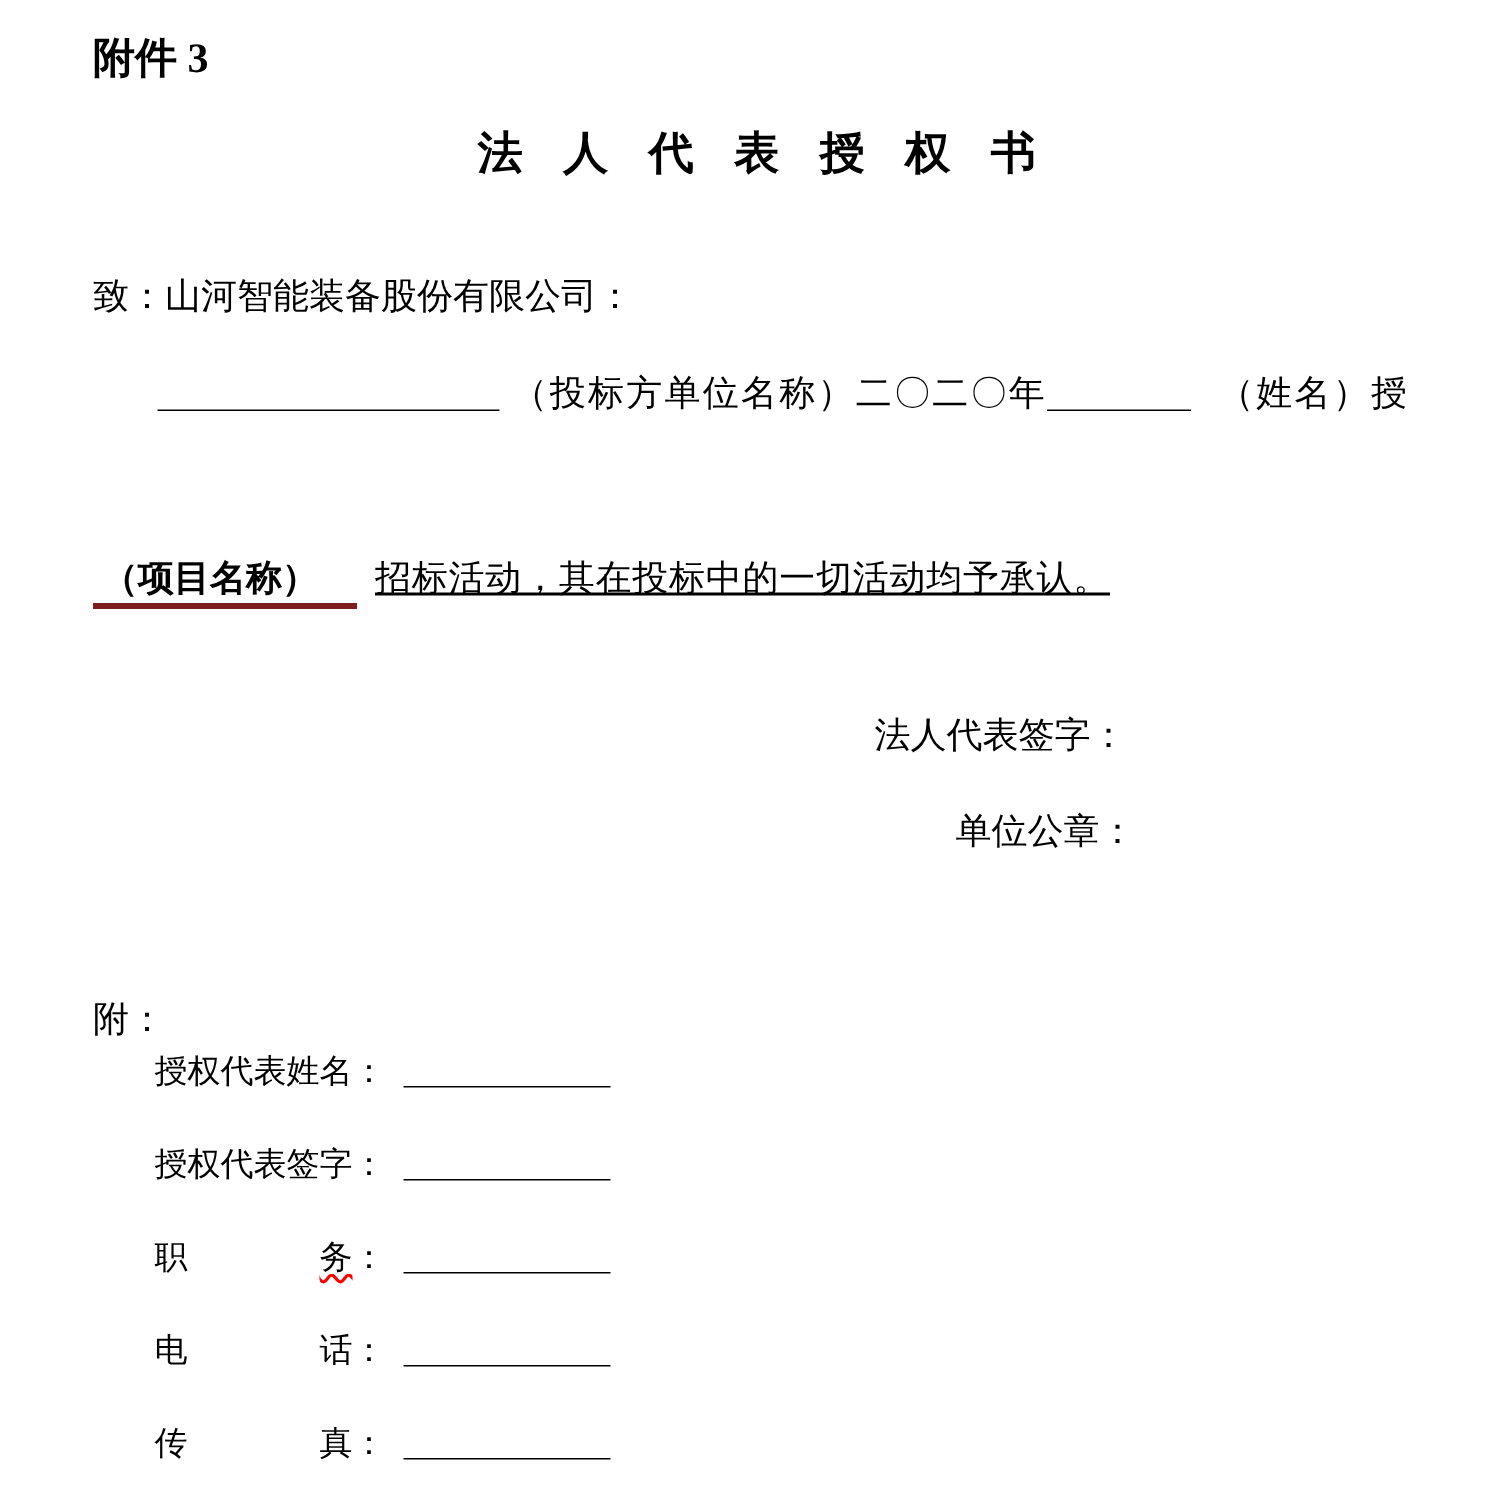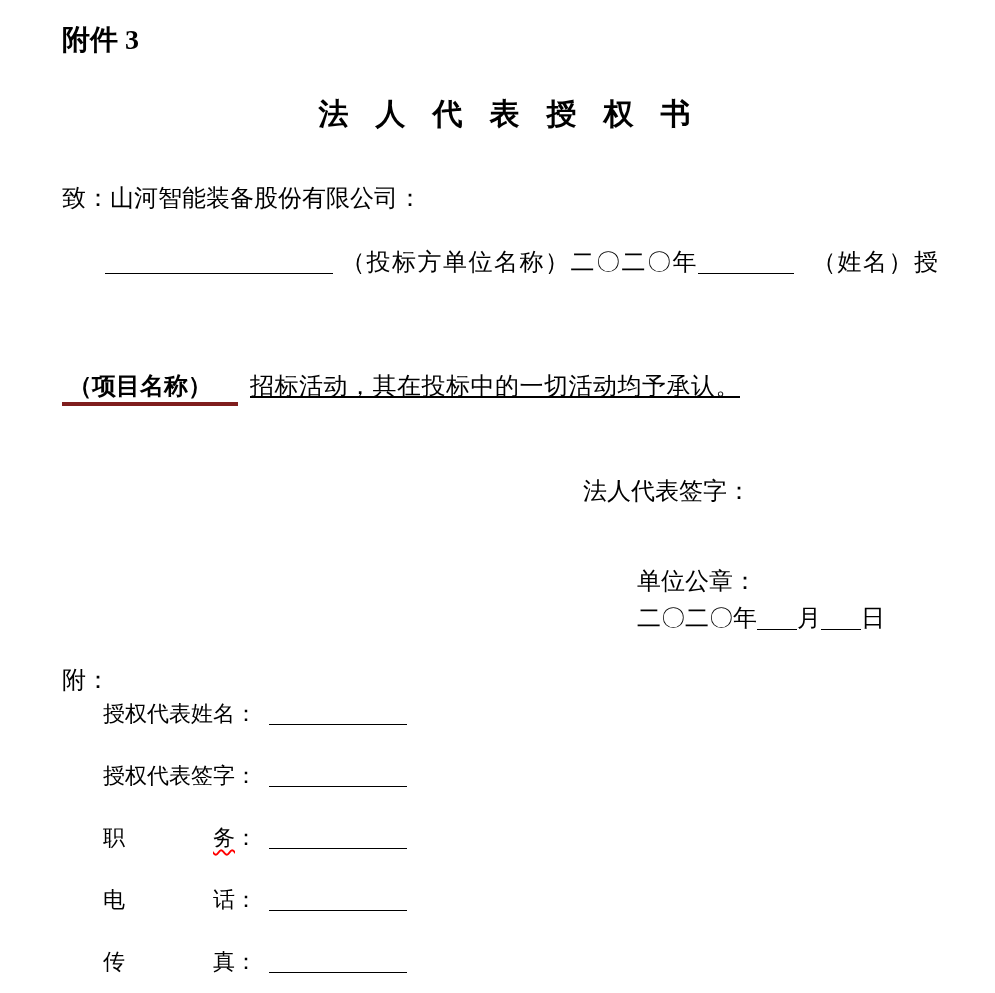"法人代表授权书" .doc-title { margin-top: 11px -> none }
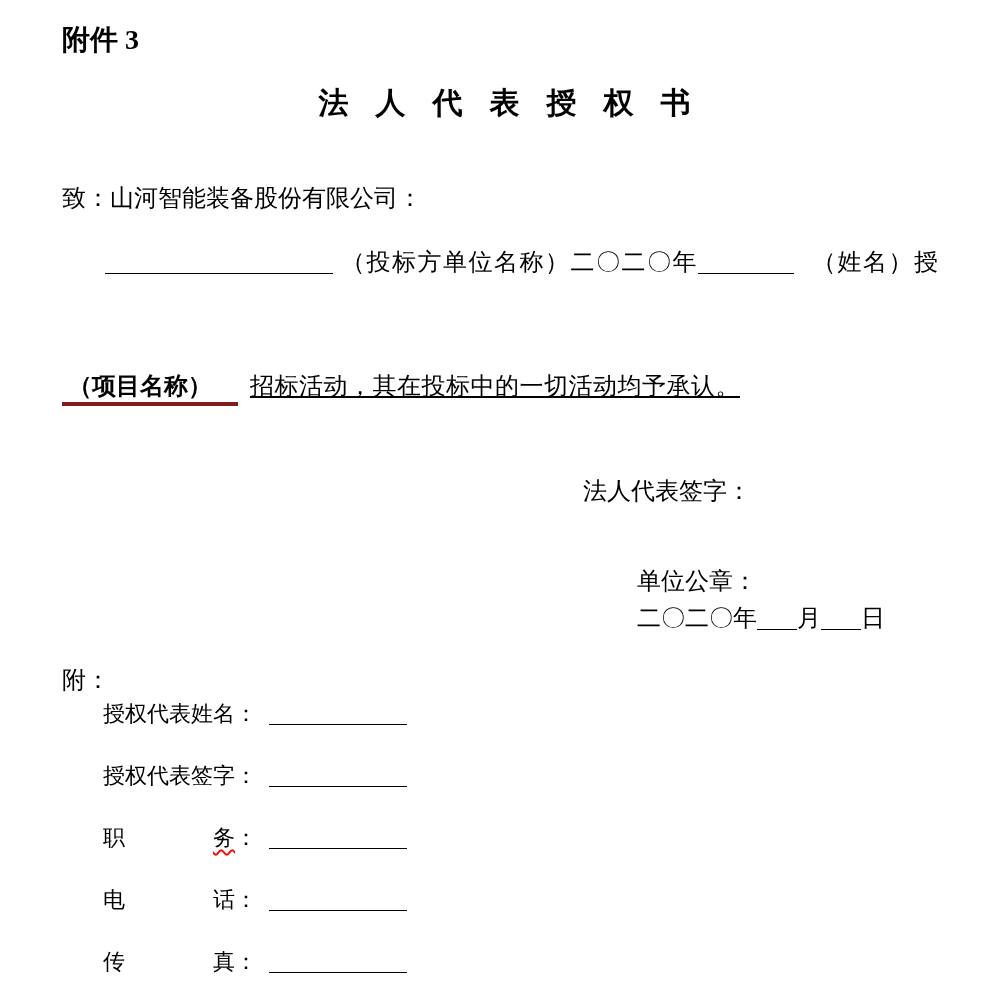"单位公章：" .sig-seal { top: 568px -> 542px }
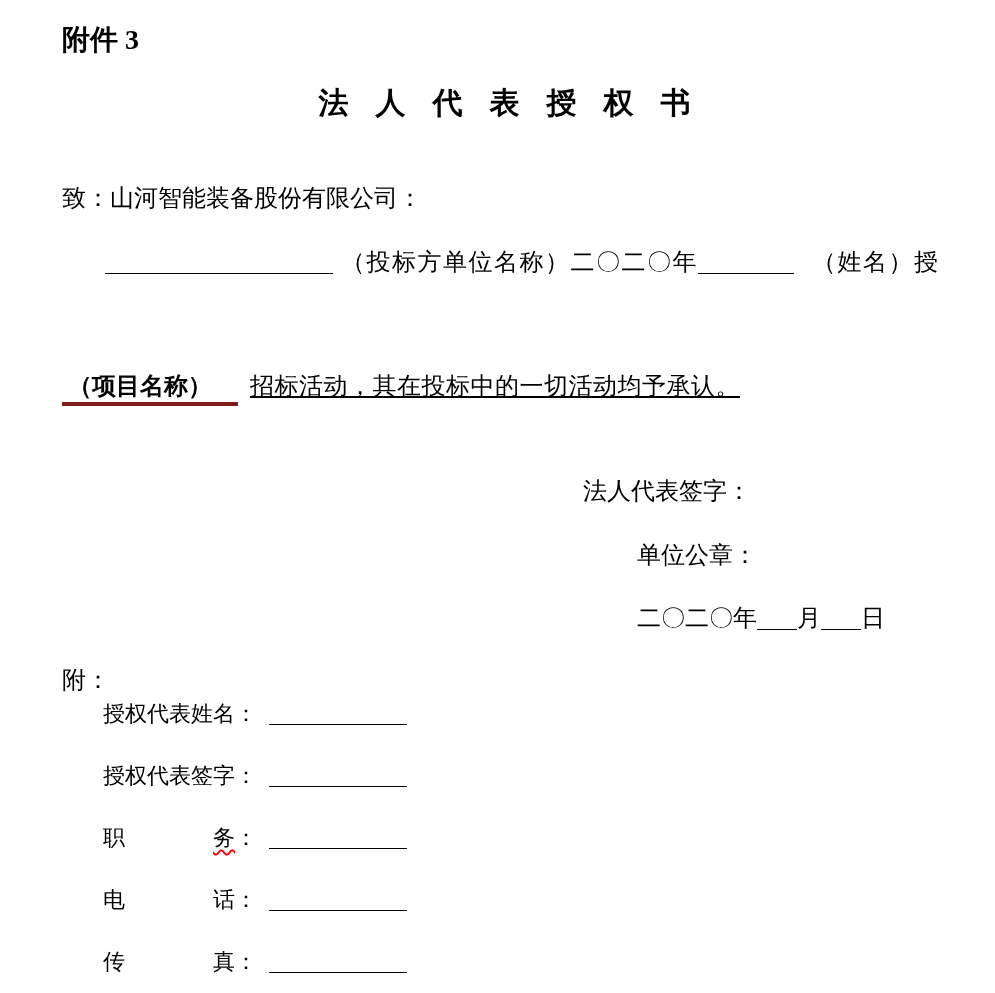"二〇二〇年 月 日" div.abs { html: <div><span>二〇二〇年</span><span></span><span>月</span><span></span><span>日</span></div> -> none }
